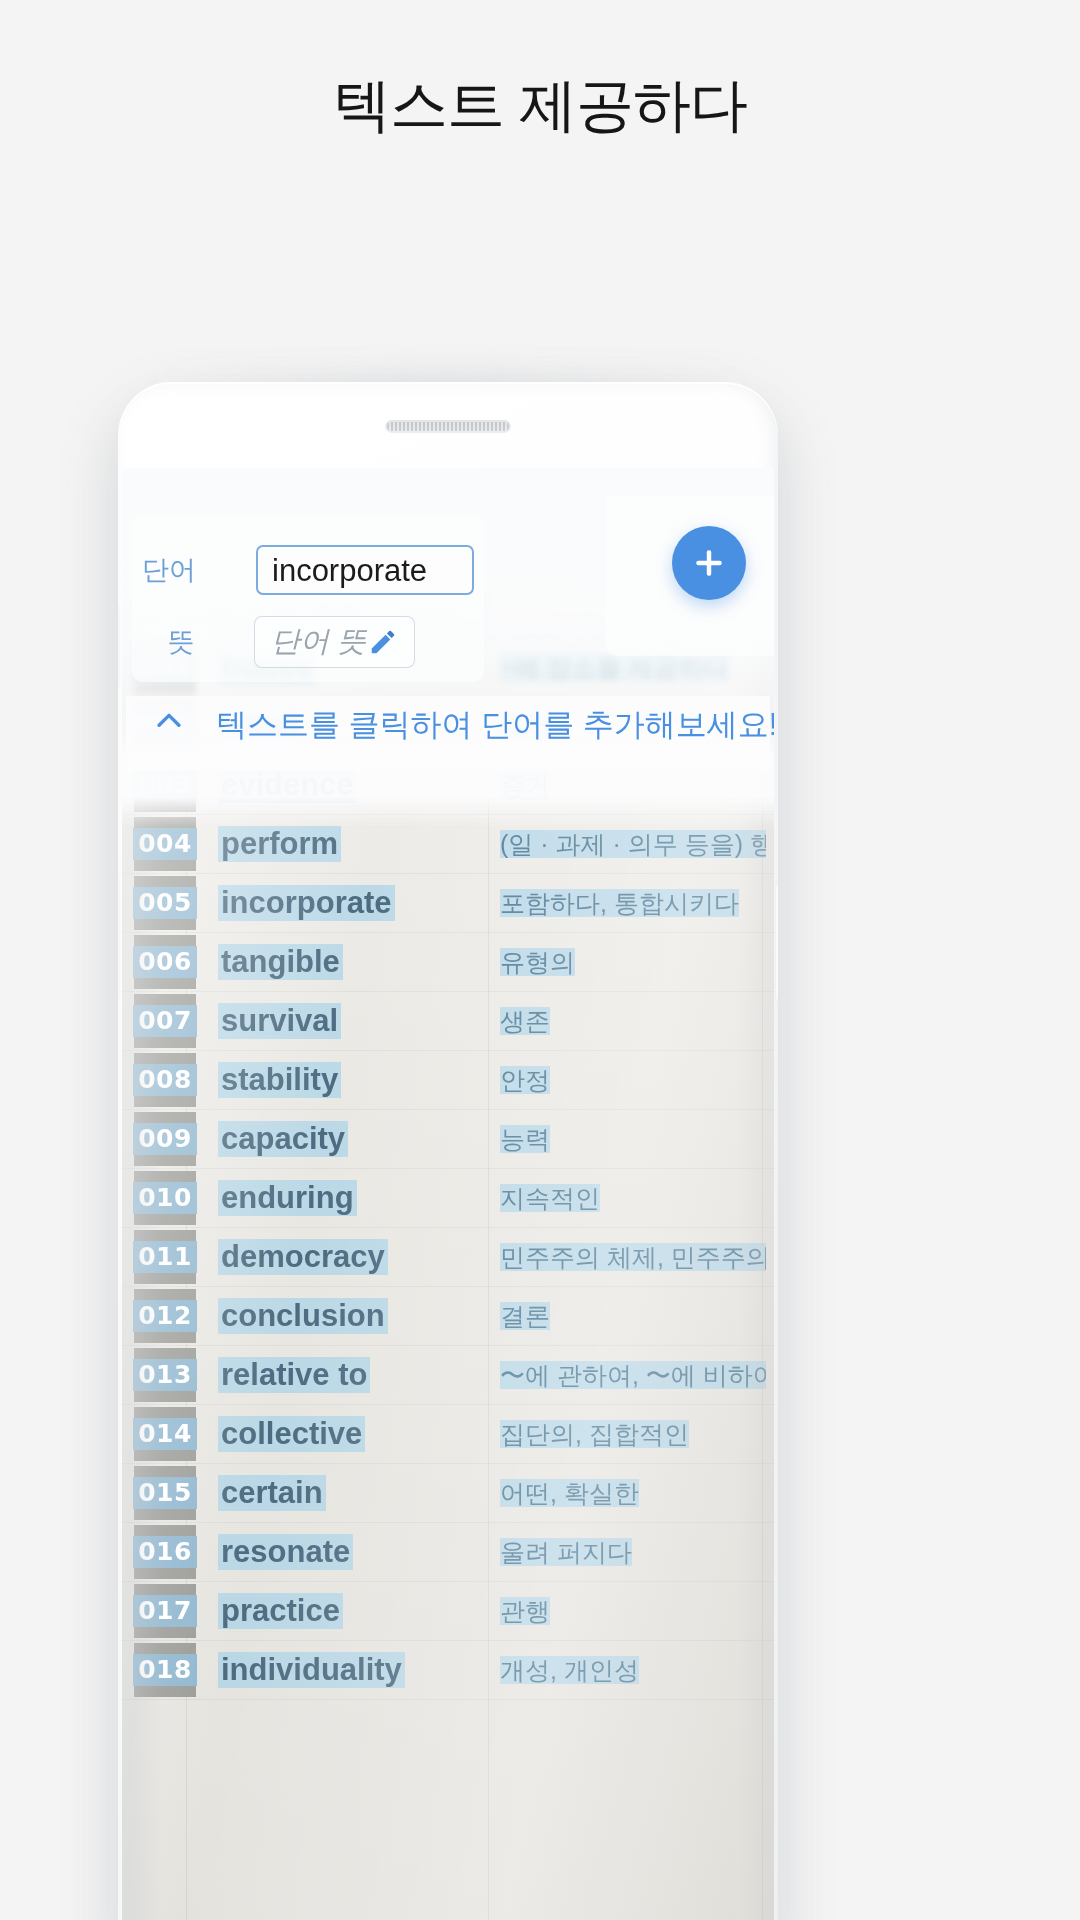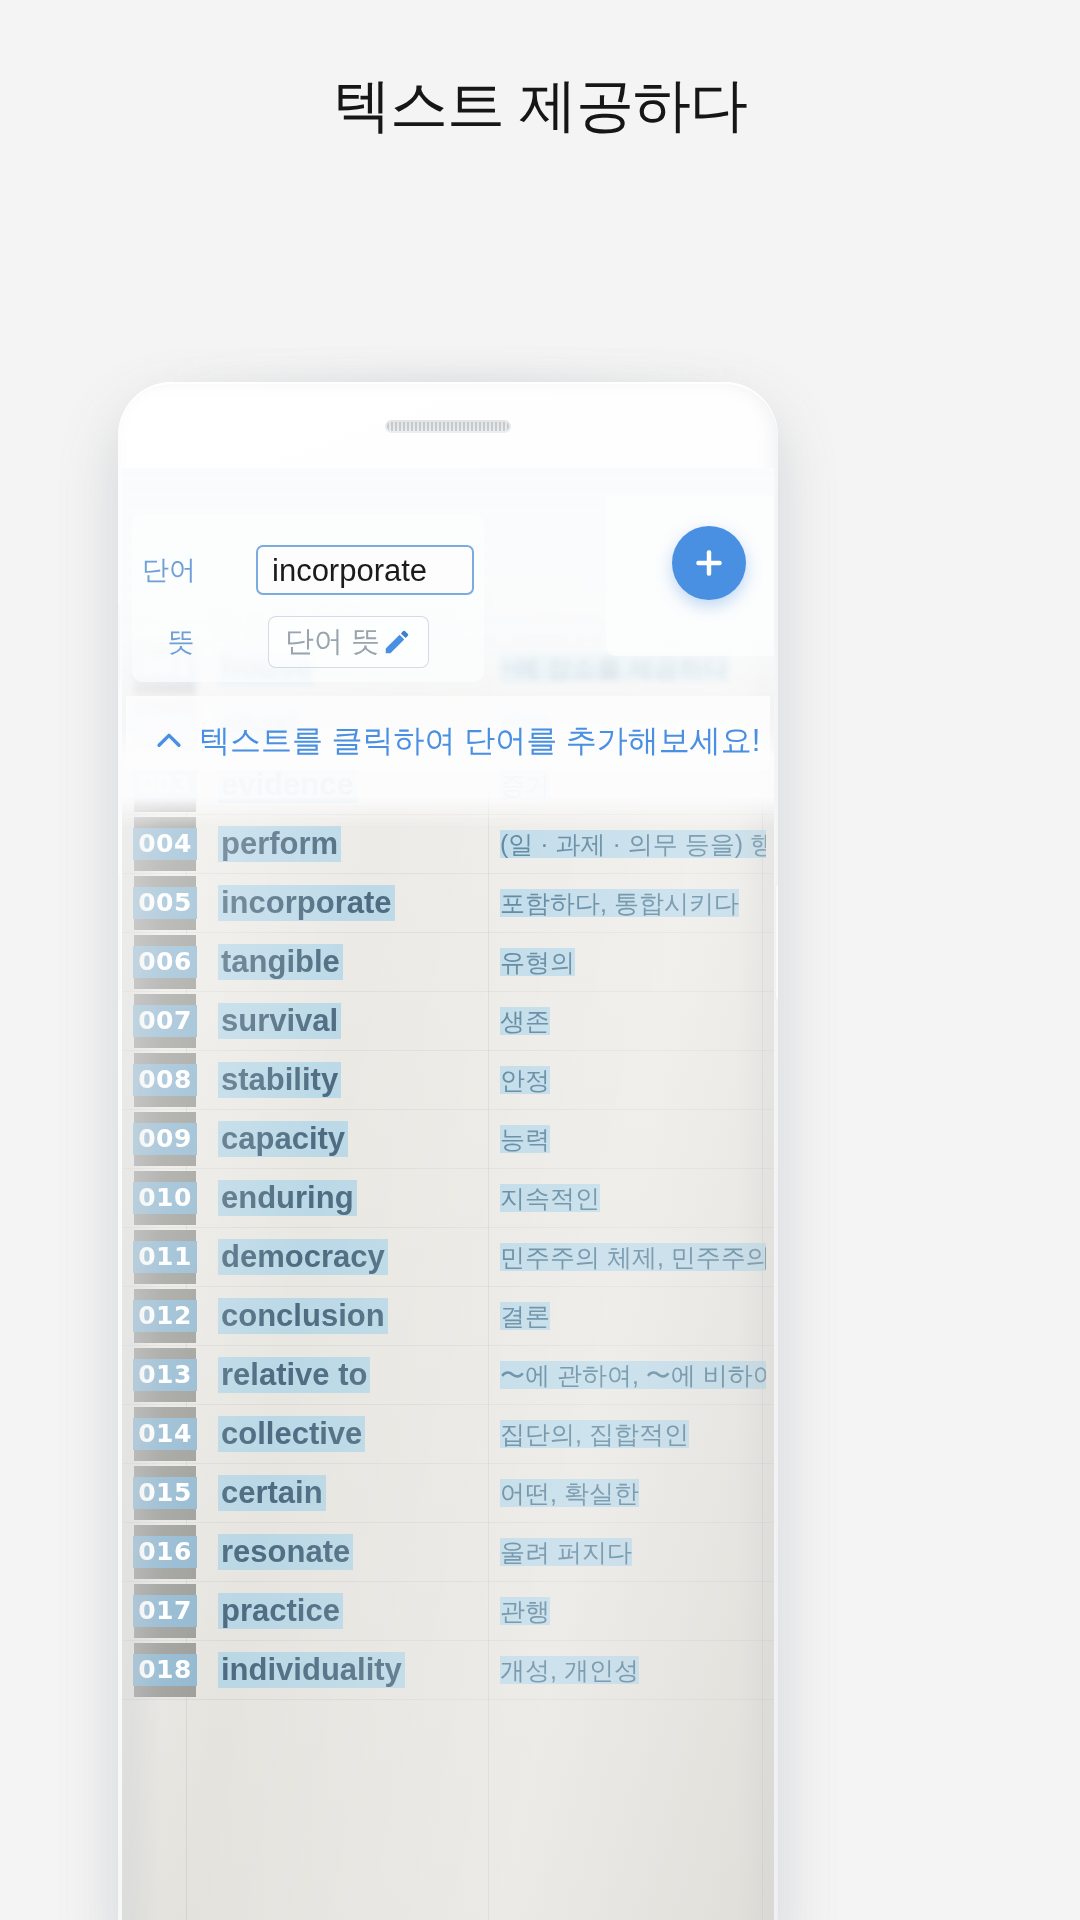"단어 뜻" .fghost { font-style: none -> italic; margin-left: 54px -> 40px }
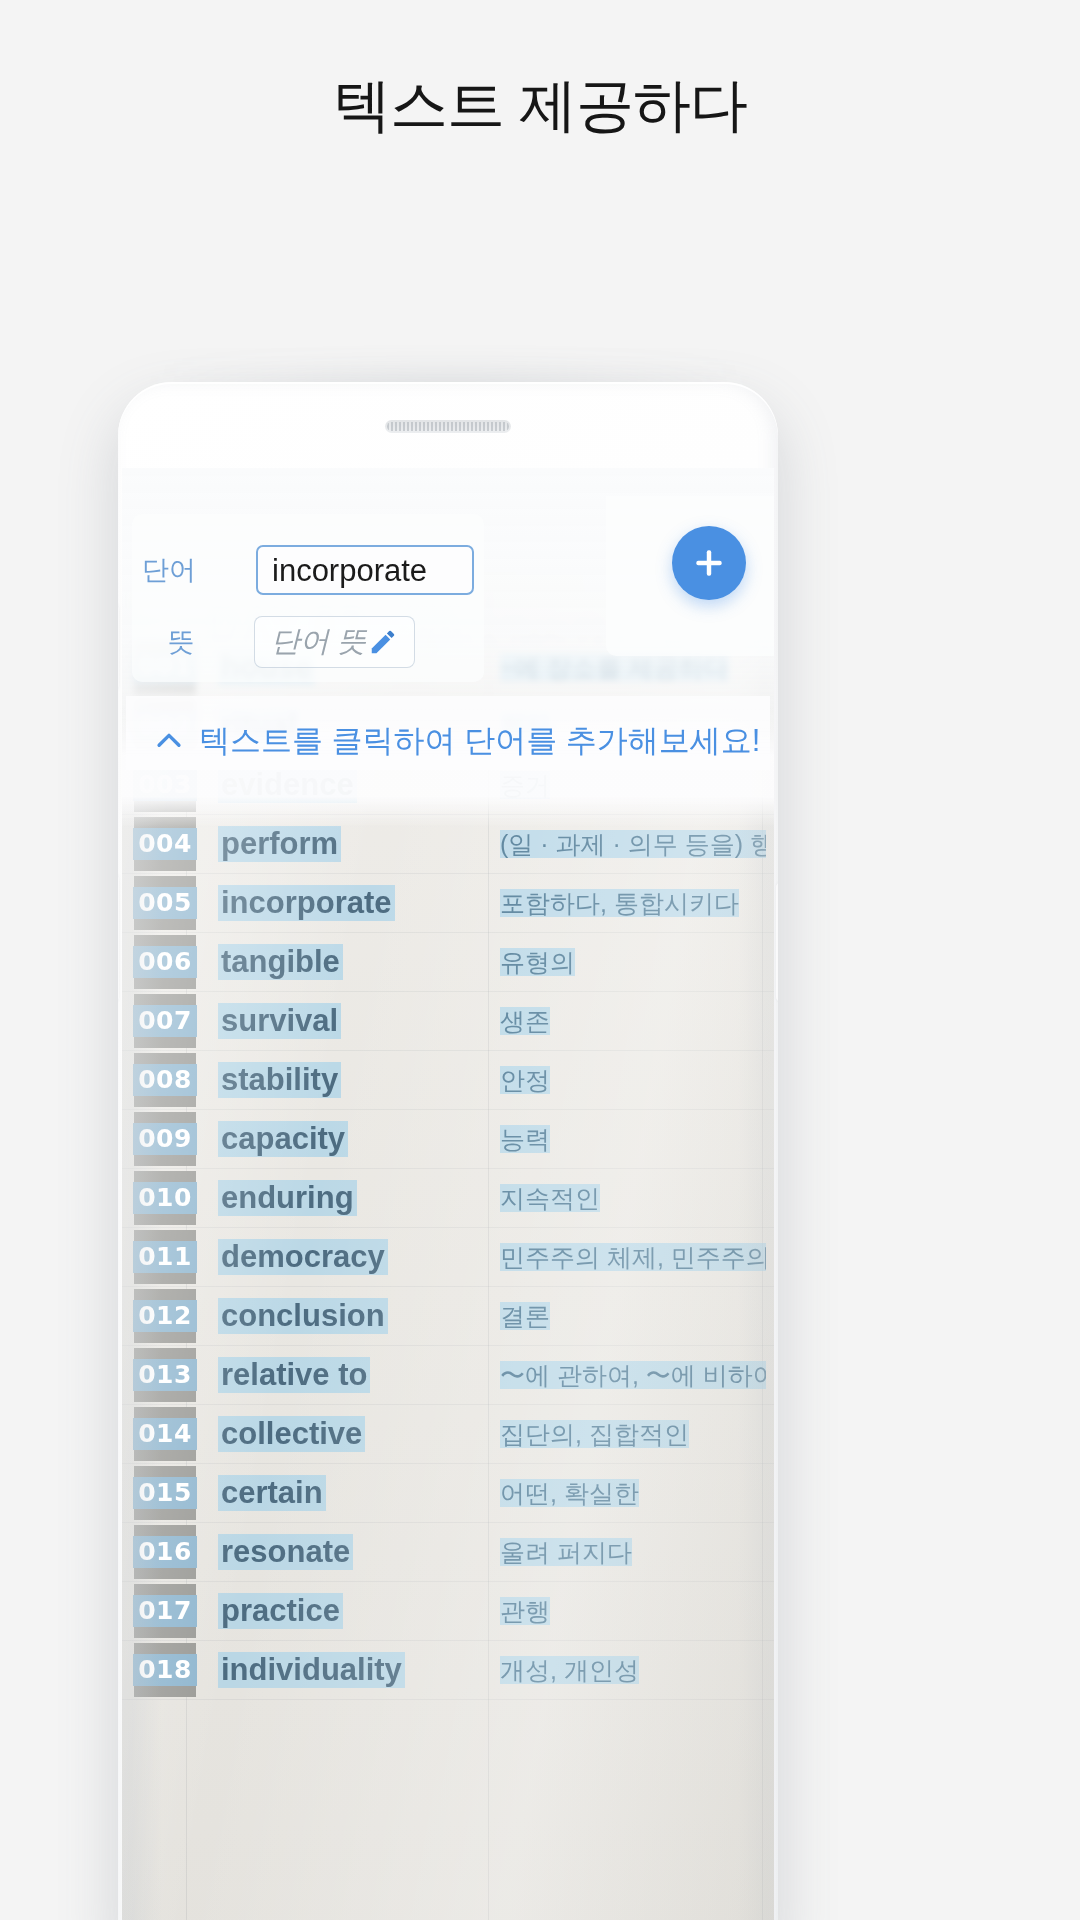"텍스트를 클릭하여 단어를 추가해보세요!" .hint-row { align-items: flex-end -> flex-start; gap: 13px -> 30px }
